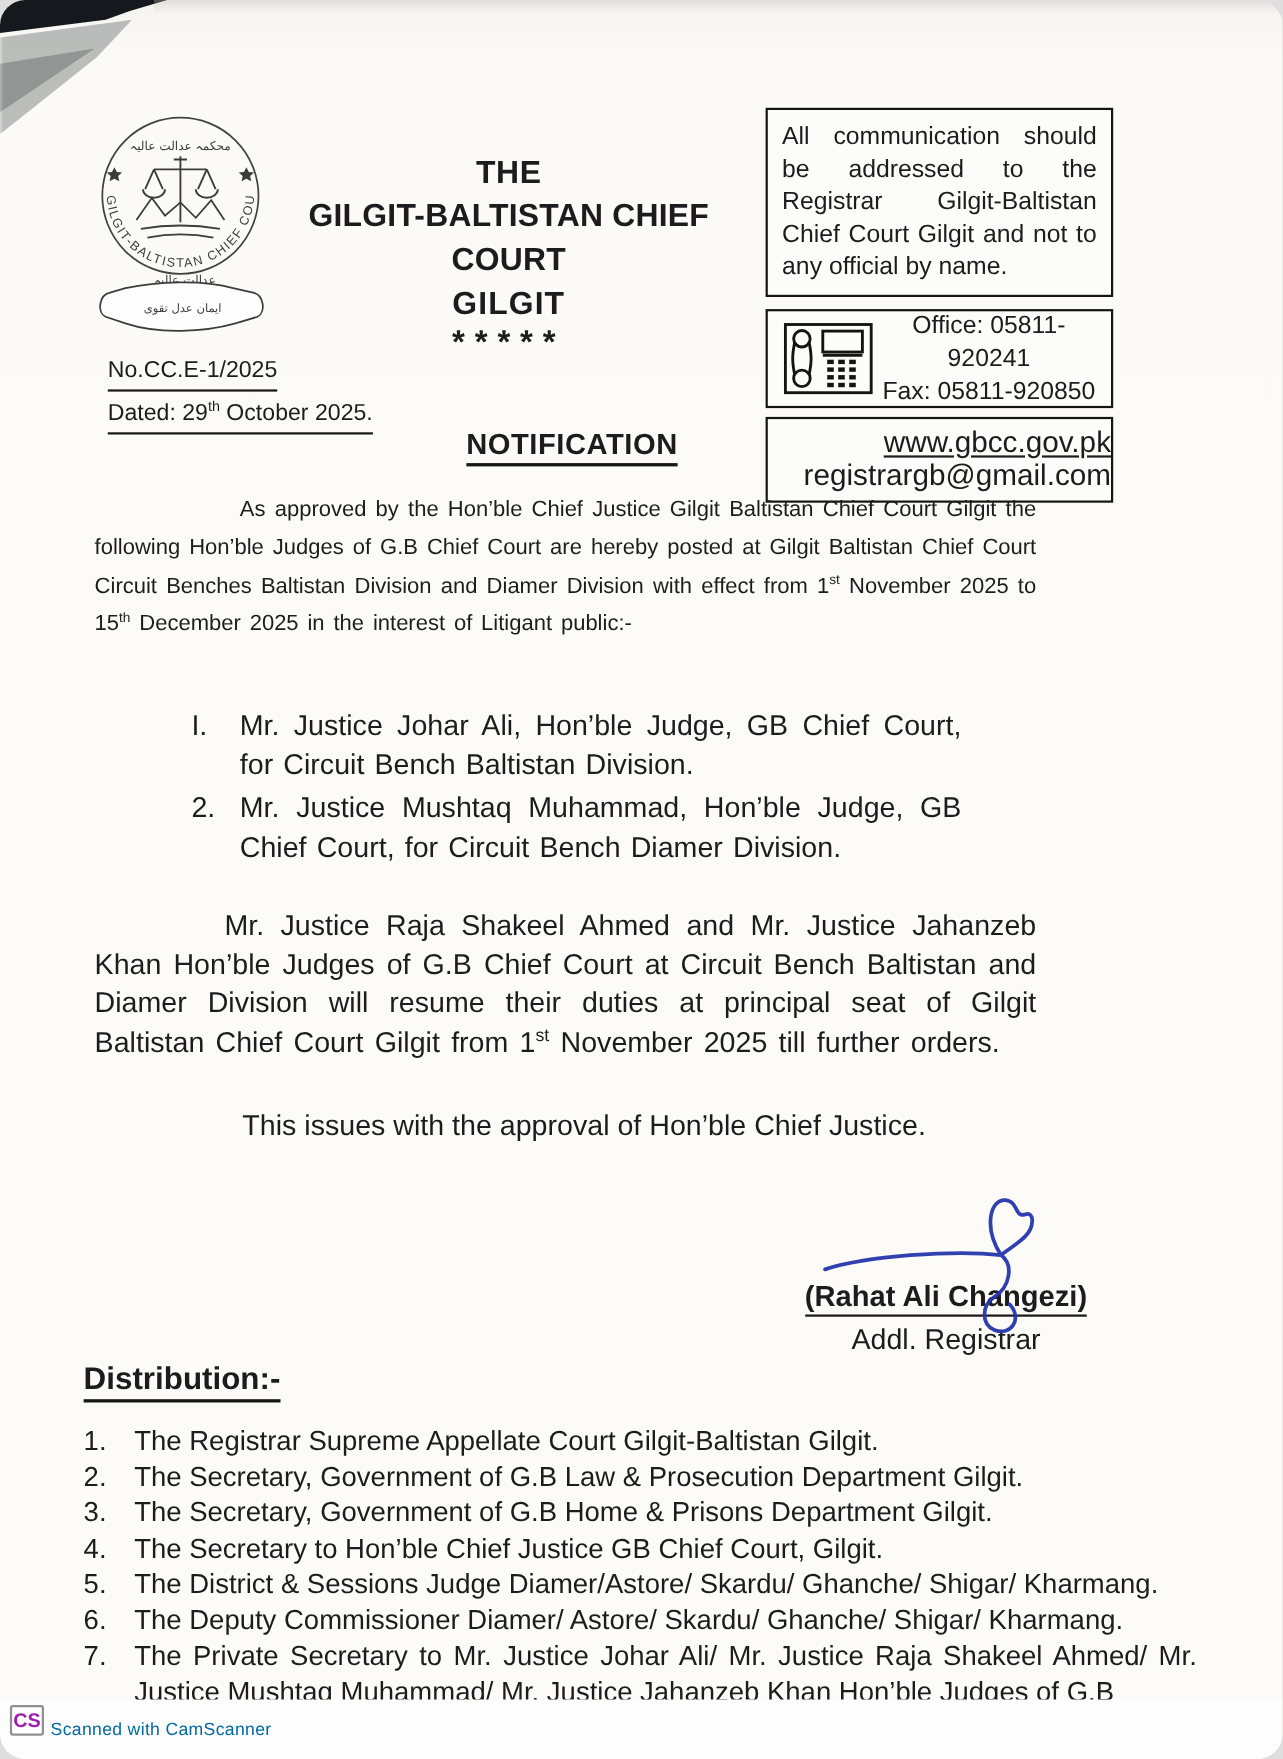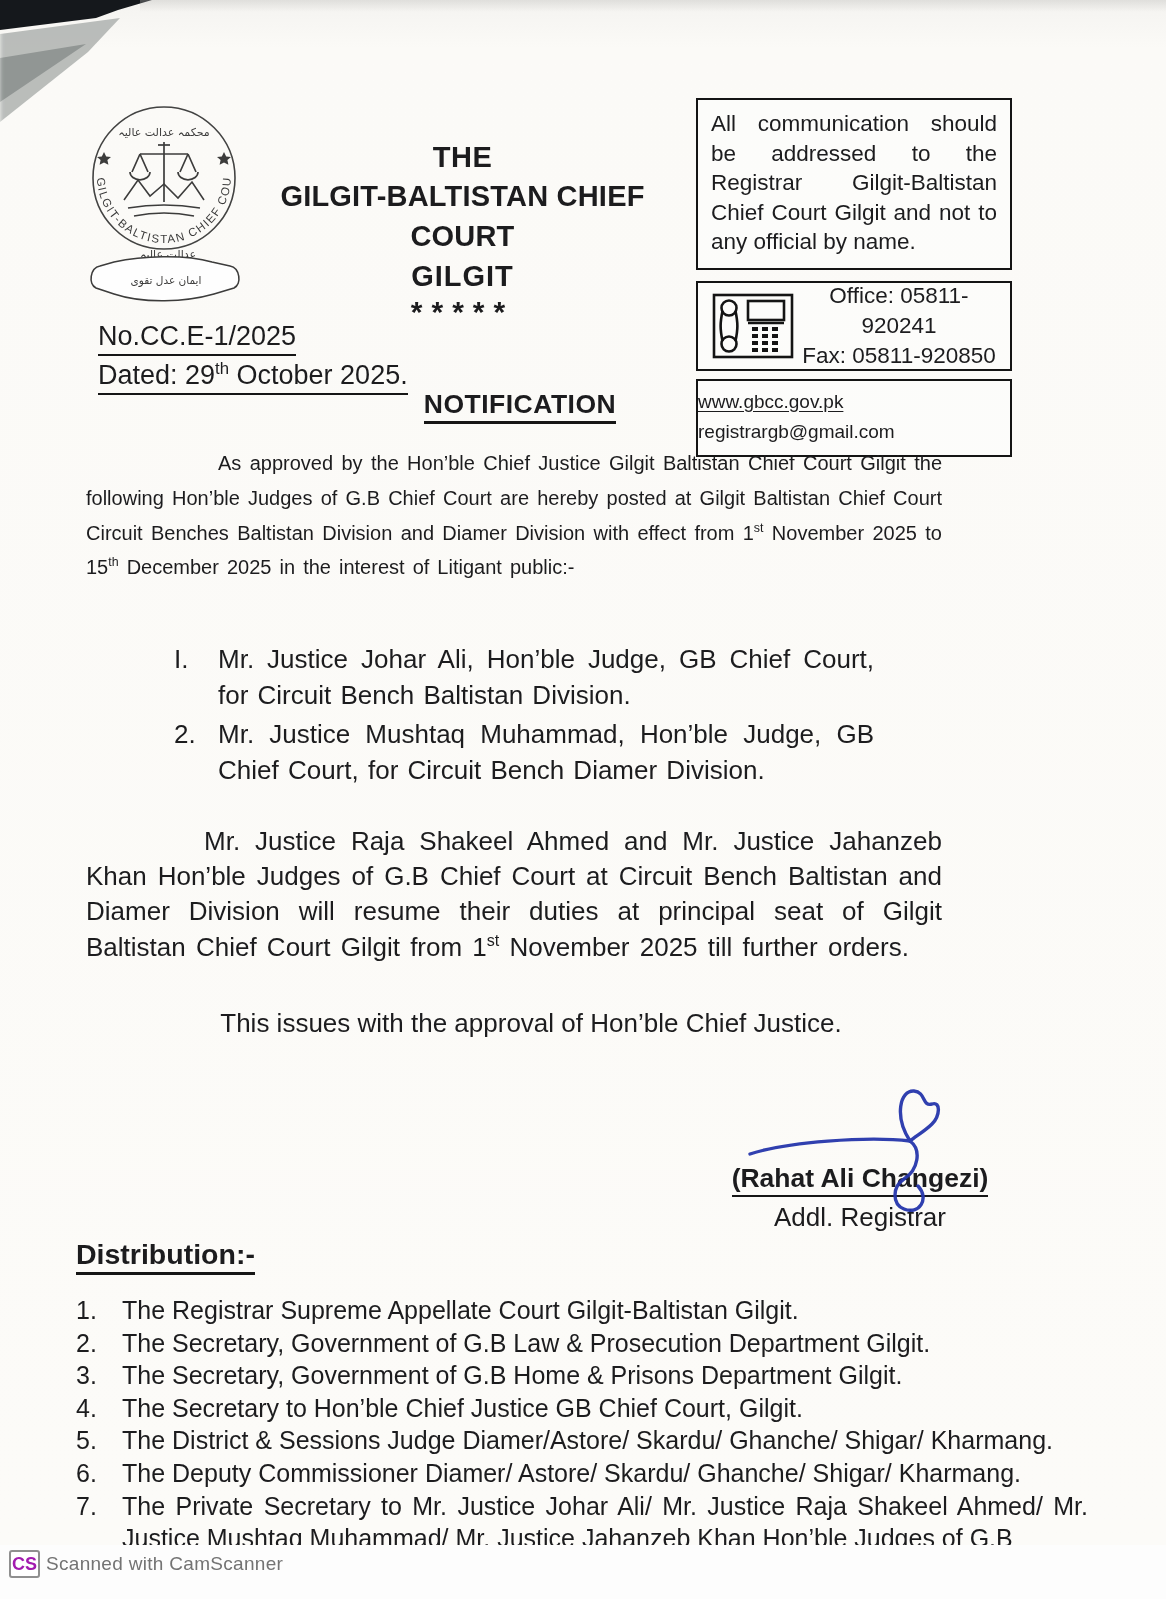"محکمہ عدالت عالیہ" .page { border-radius: none -> 23px }
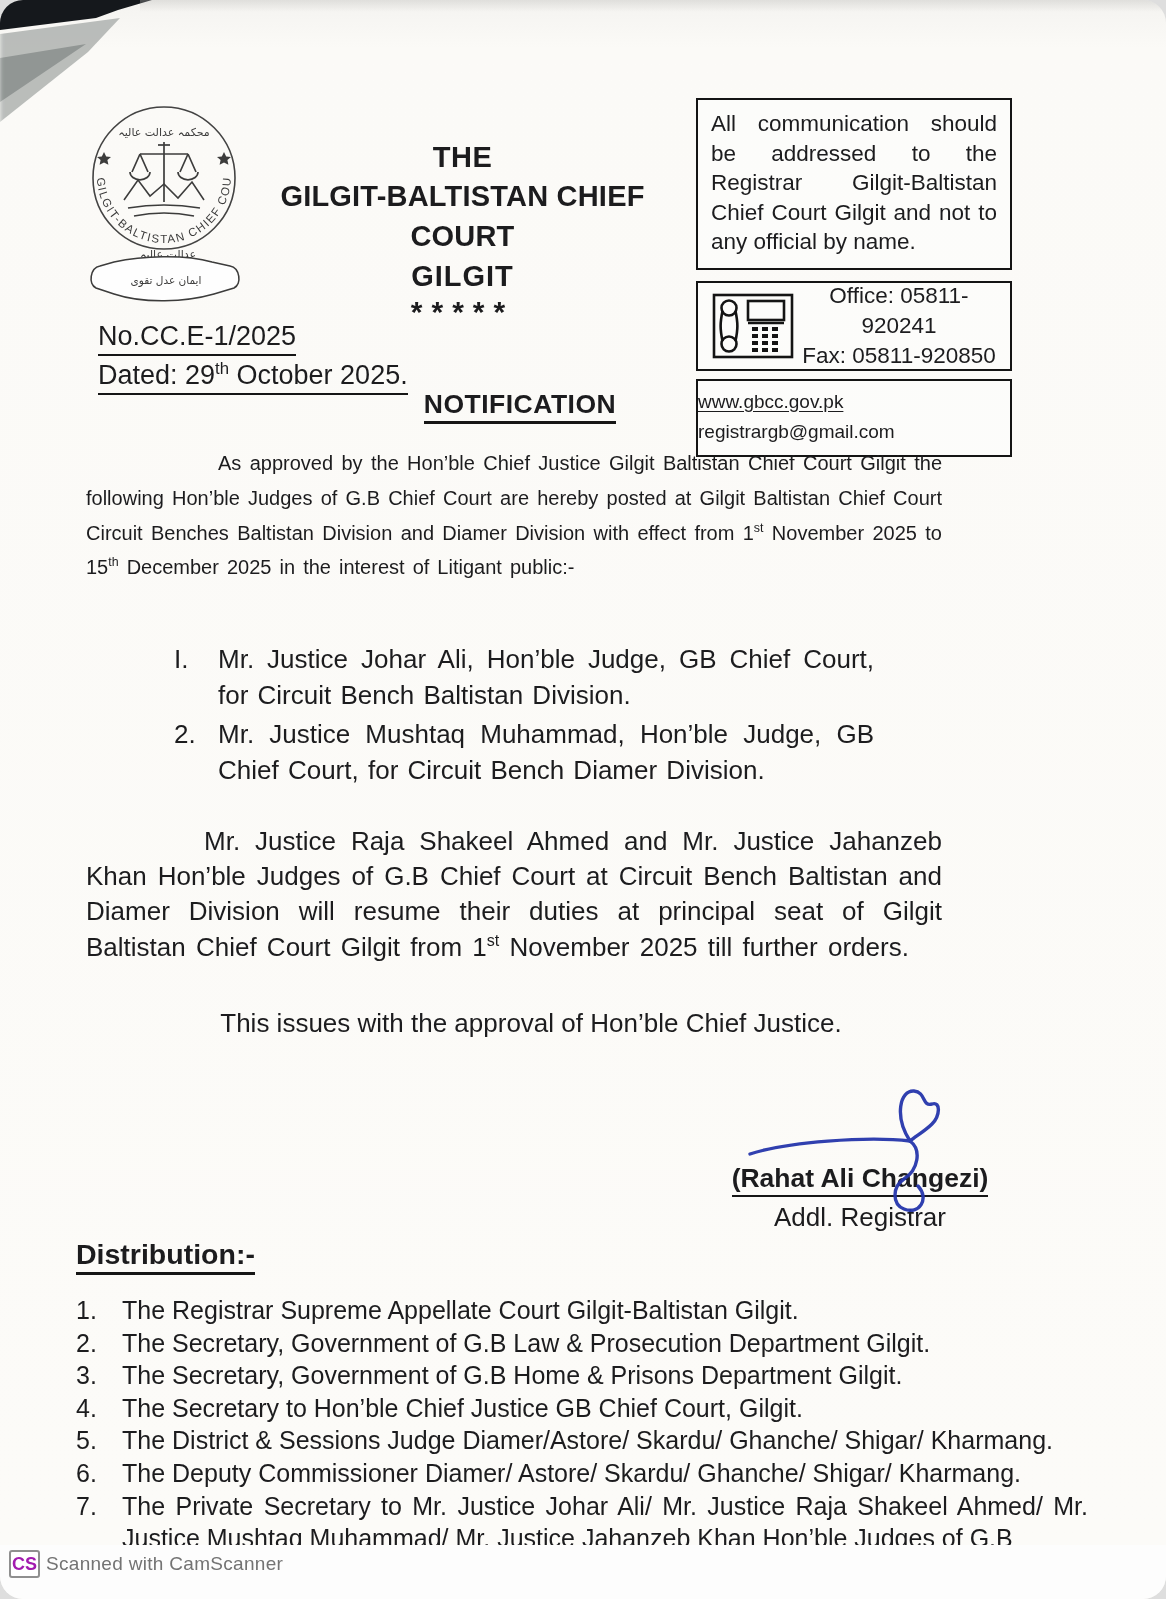"No.CC.E-1/2025" .refblock { font-size: 27px -> 21px }
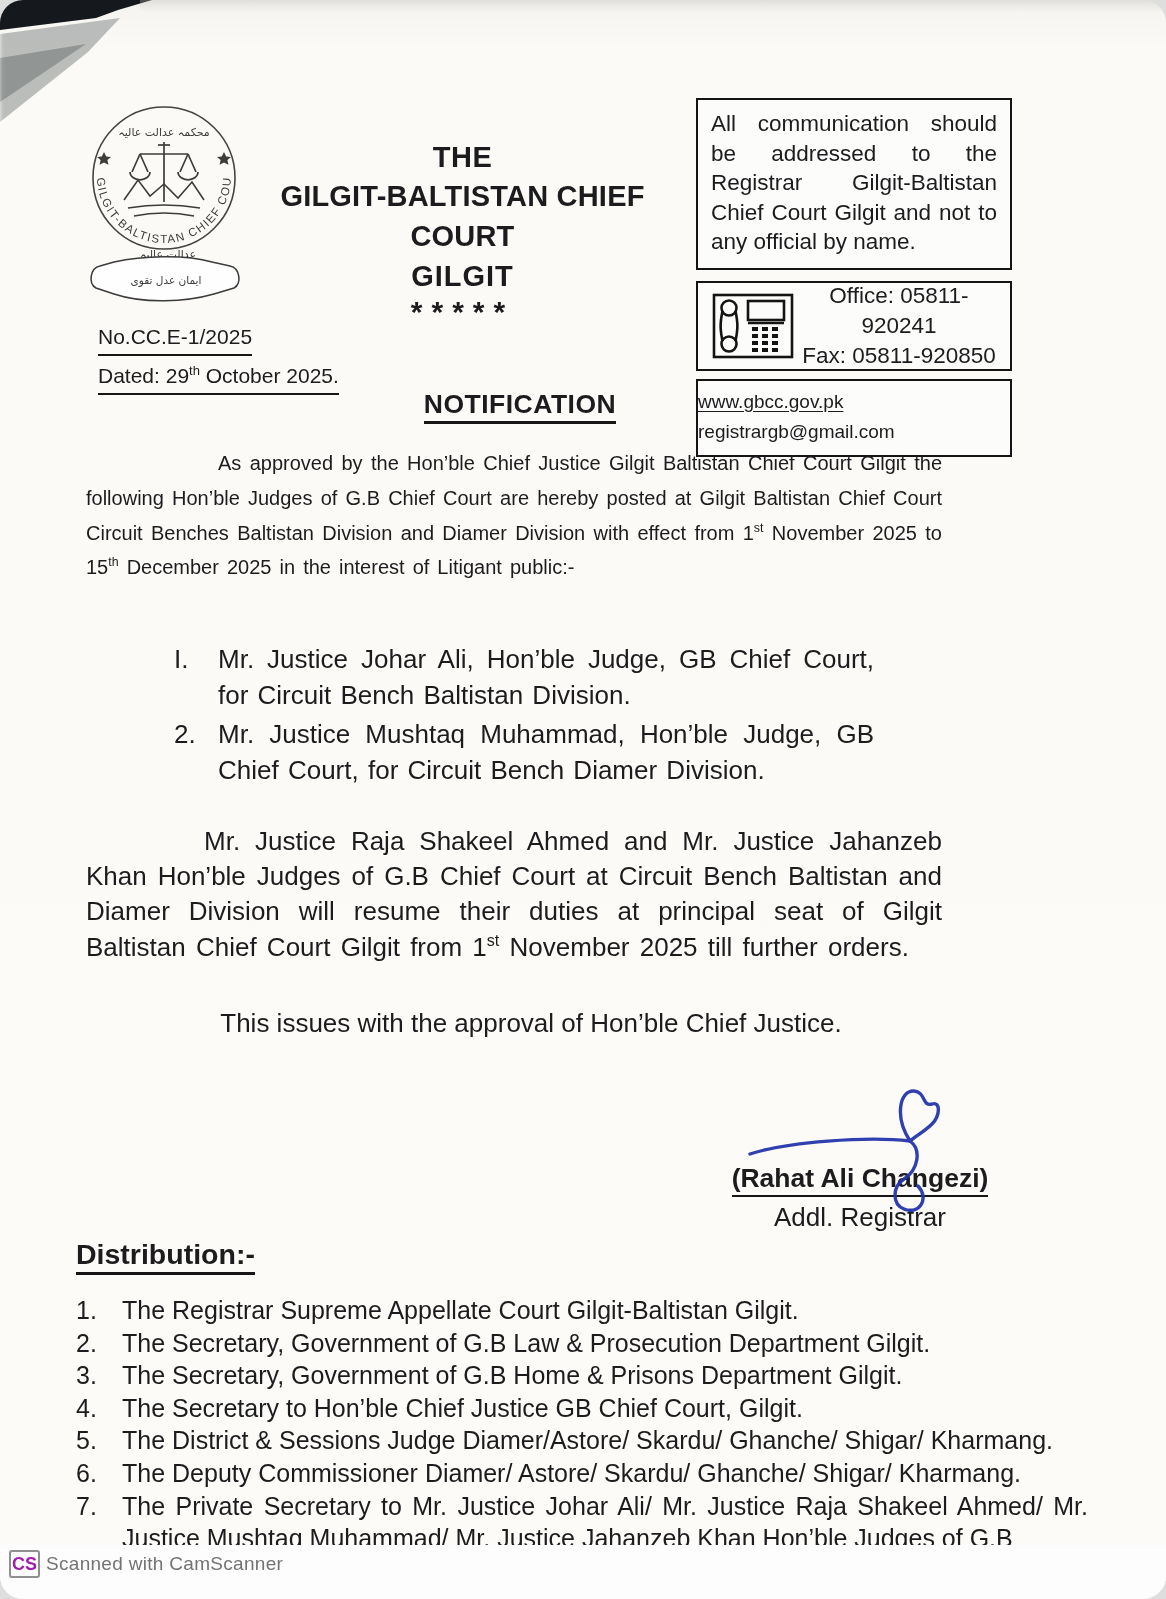"www.gbcc.gov.pk" .ibox3 { font-size: 19px -> 27px; text-align: left -> right }
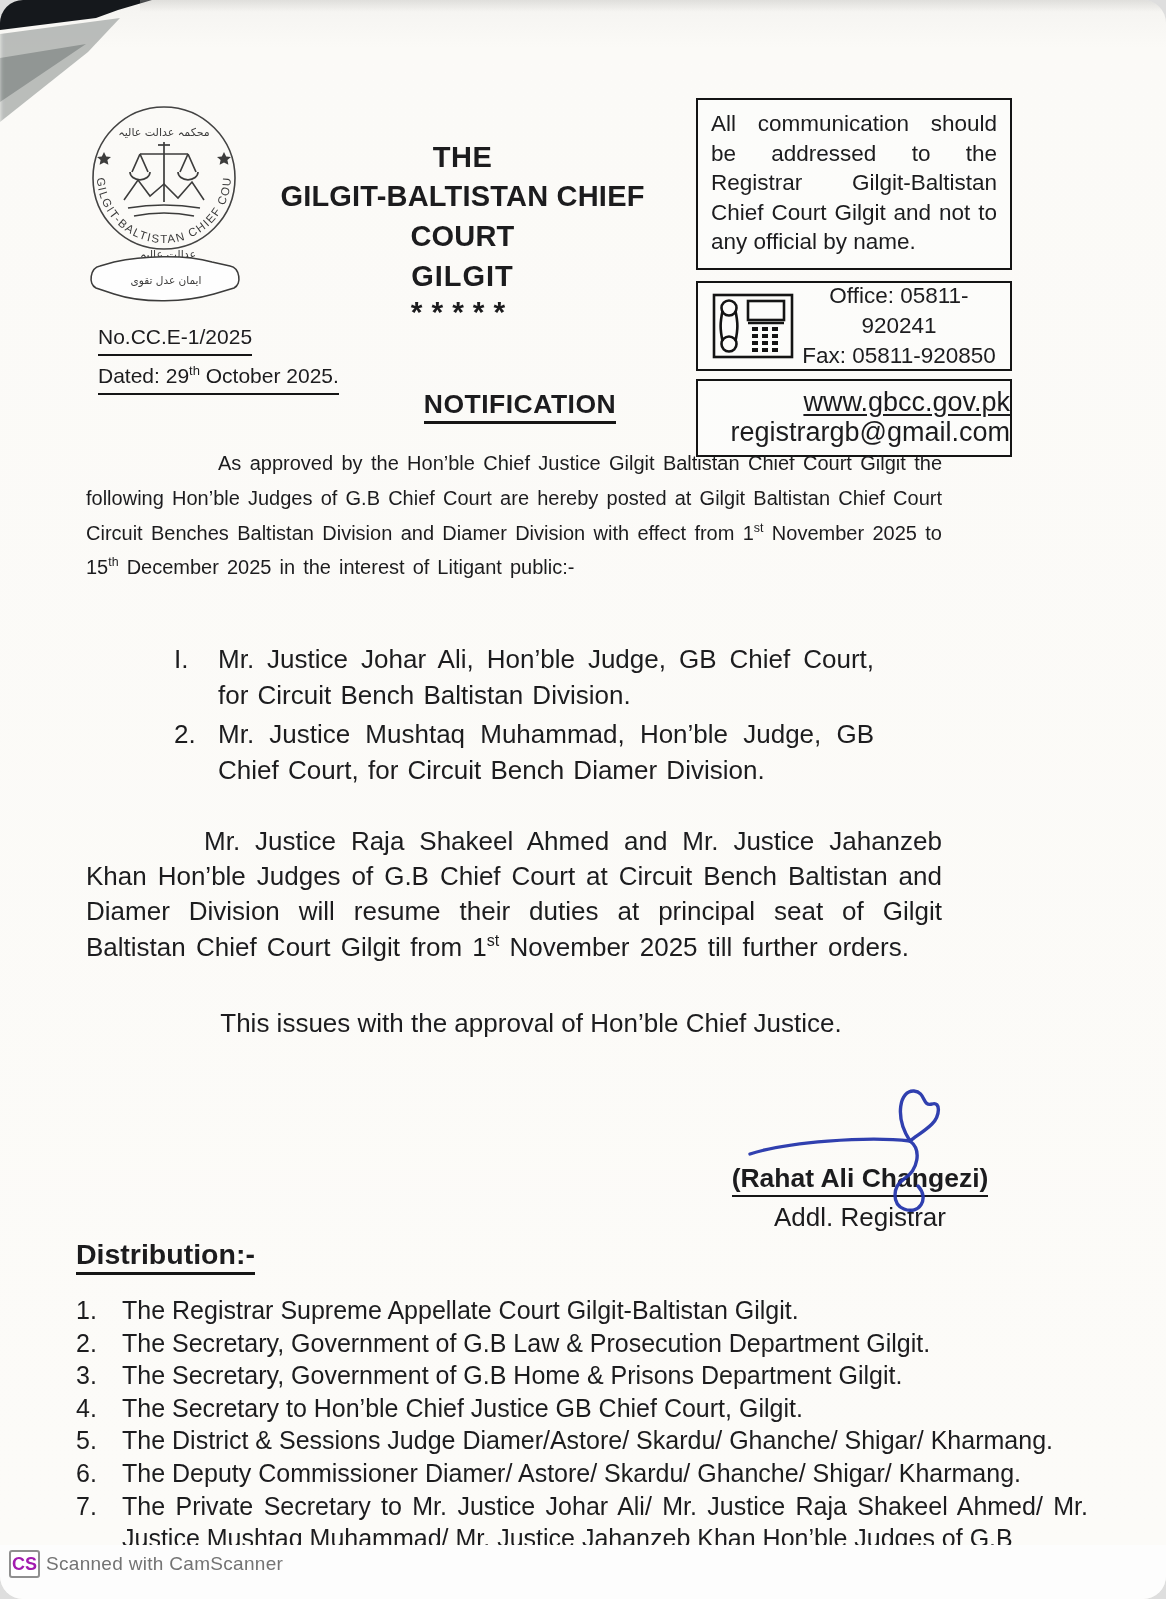"Scanned with CamScanner" .cstext { color: #737373 -> #0369a1; font-size: 19px -> 16px; top: 8px -> 19px }
